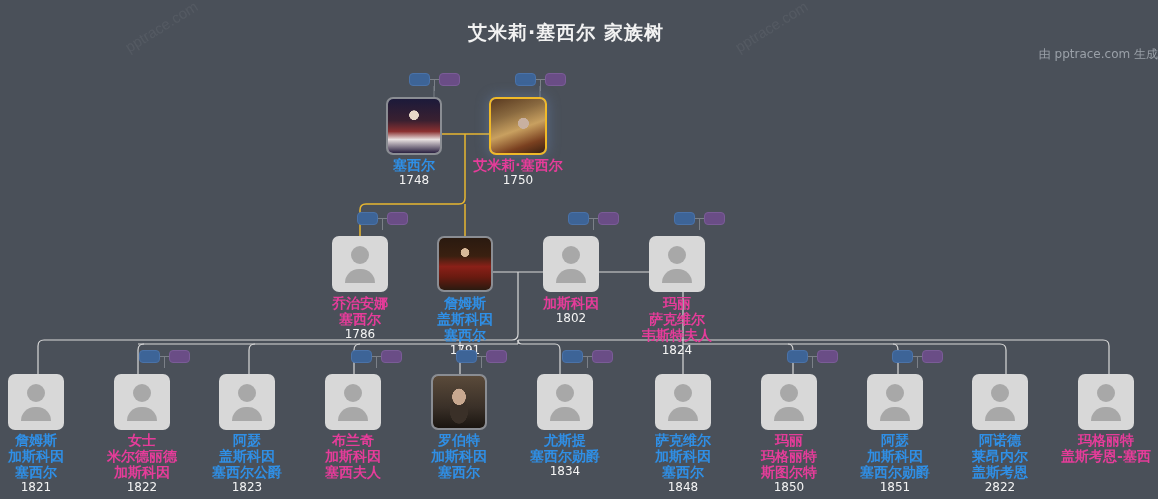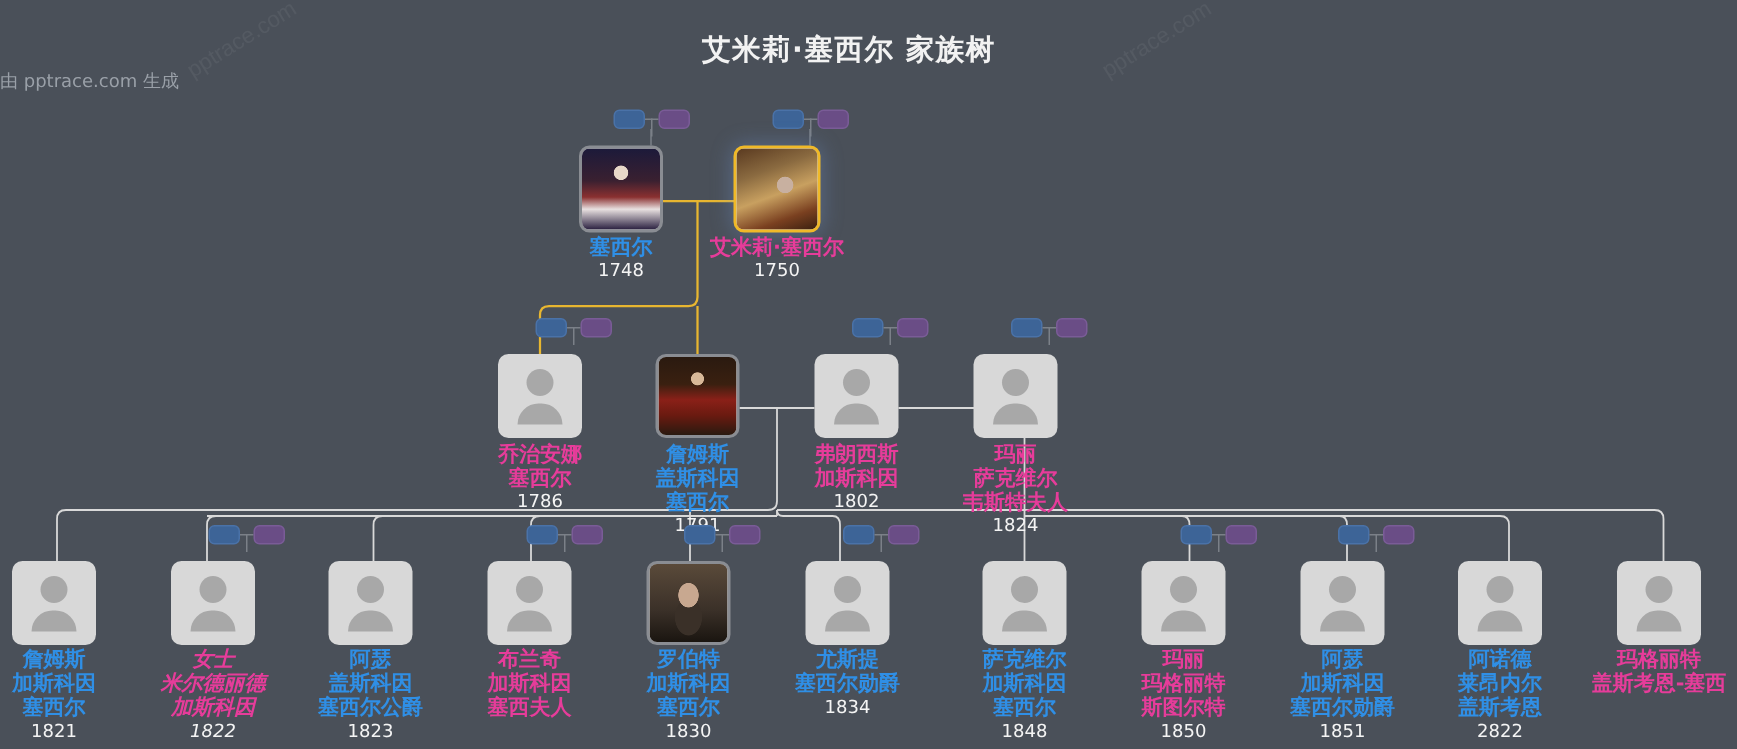"由 pptrace.com 生成" .subtitle { text-align: left -> right }
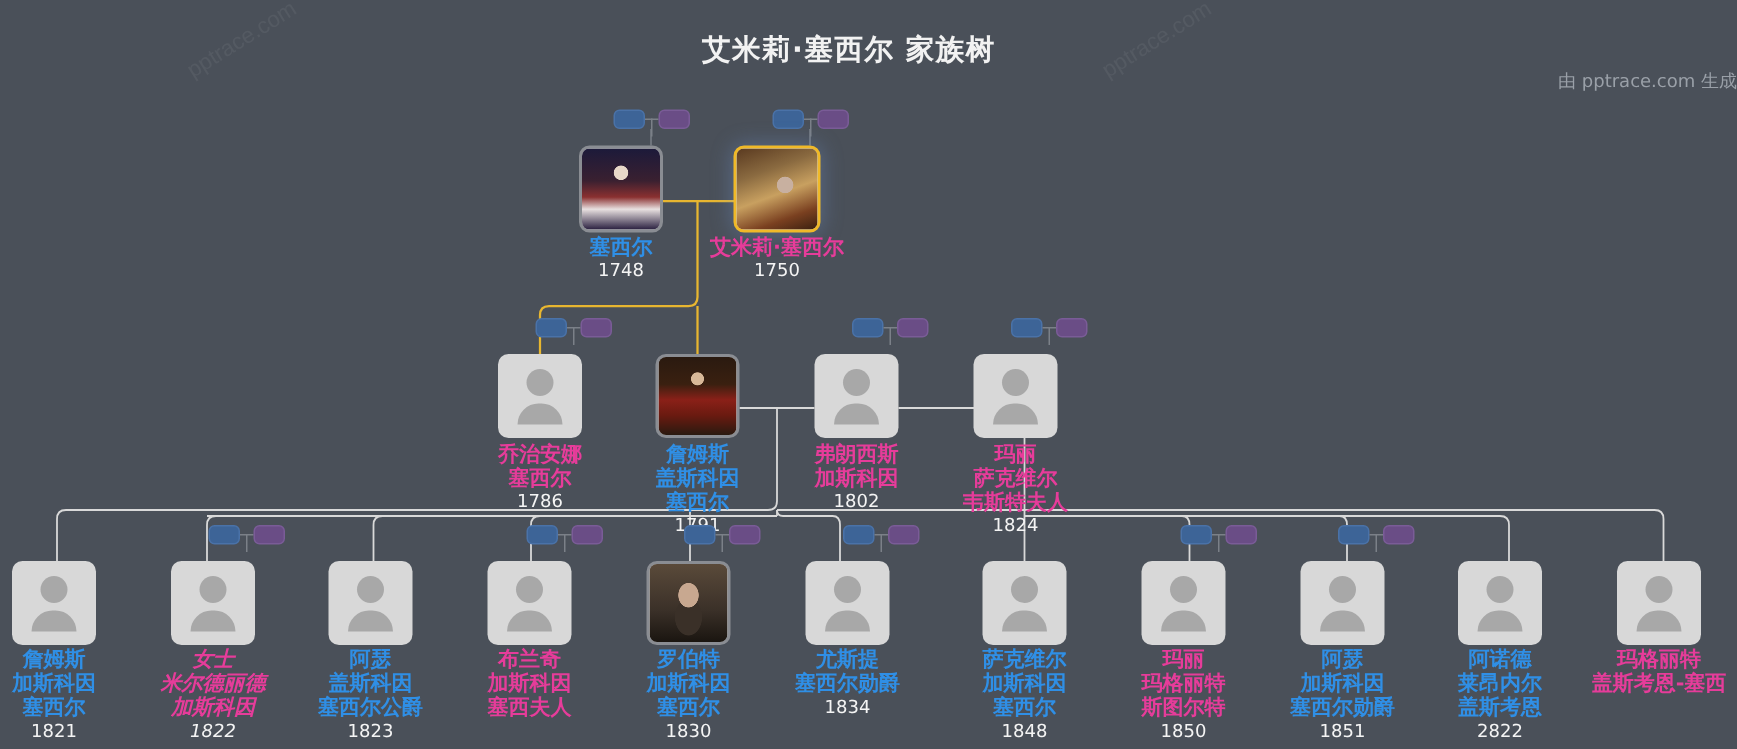"弗朗西斯" span.n { html: <span>弗朗西斯</span> -> none }
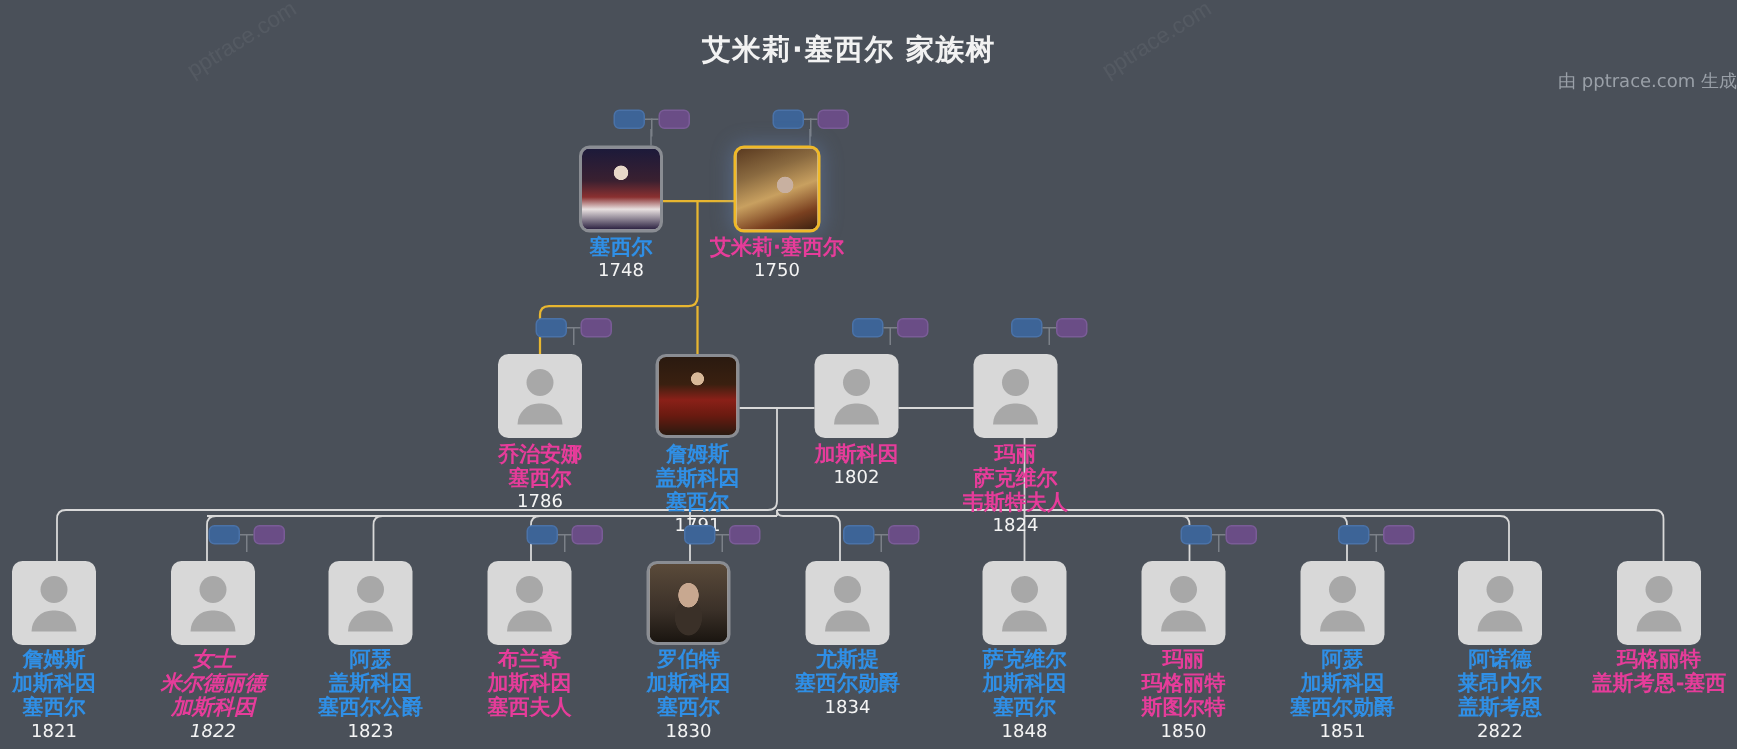"女士" div.label { font-style: italic -> none }
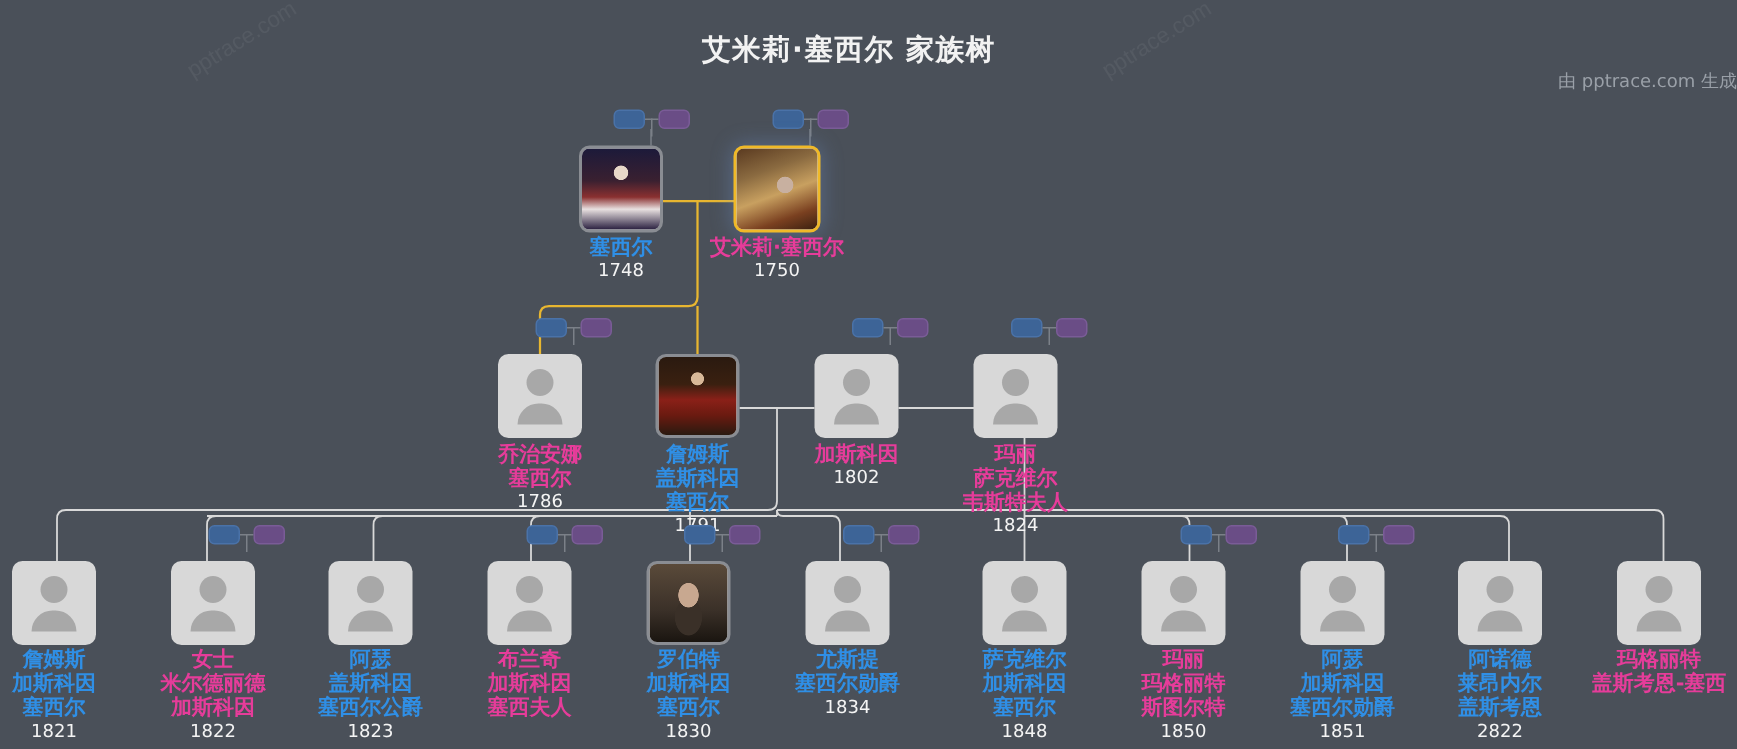"1830" span.y { html: <span>1830</span> -> none }
